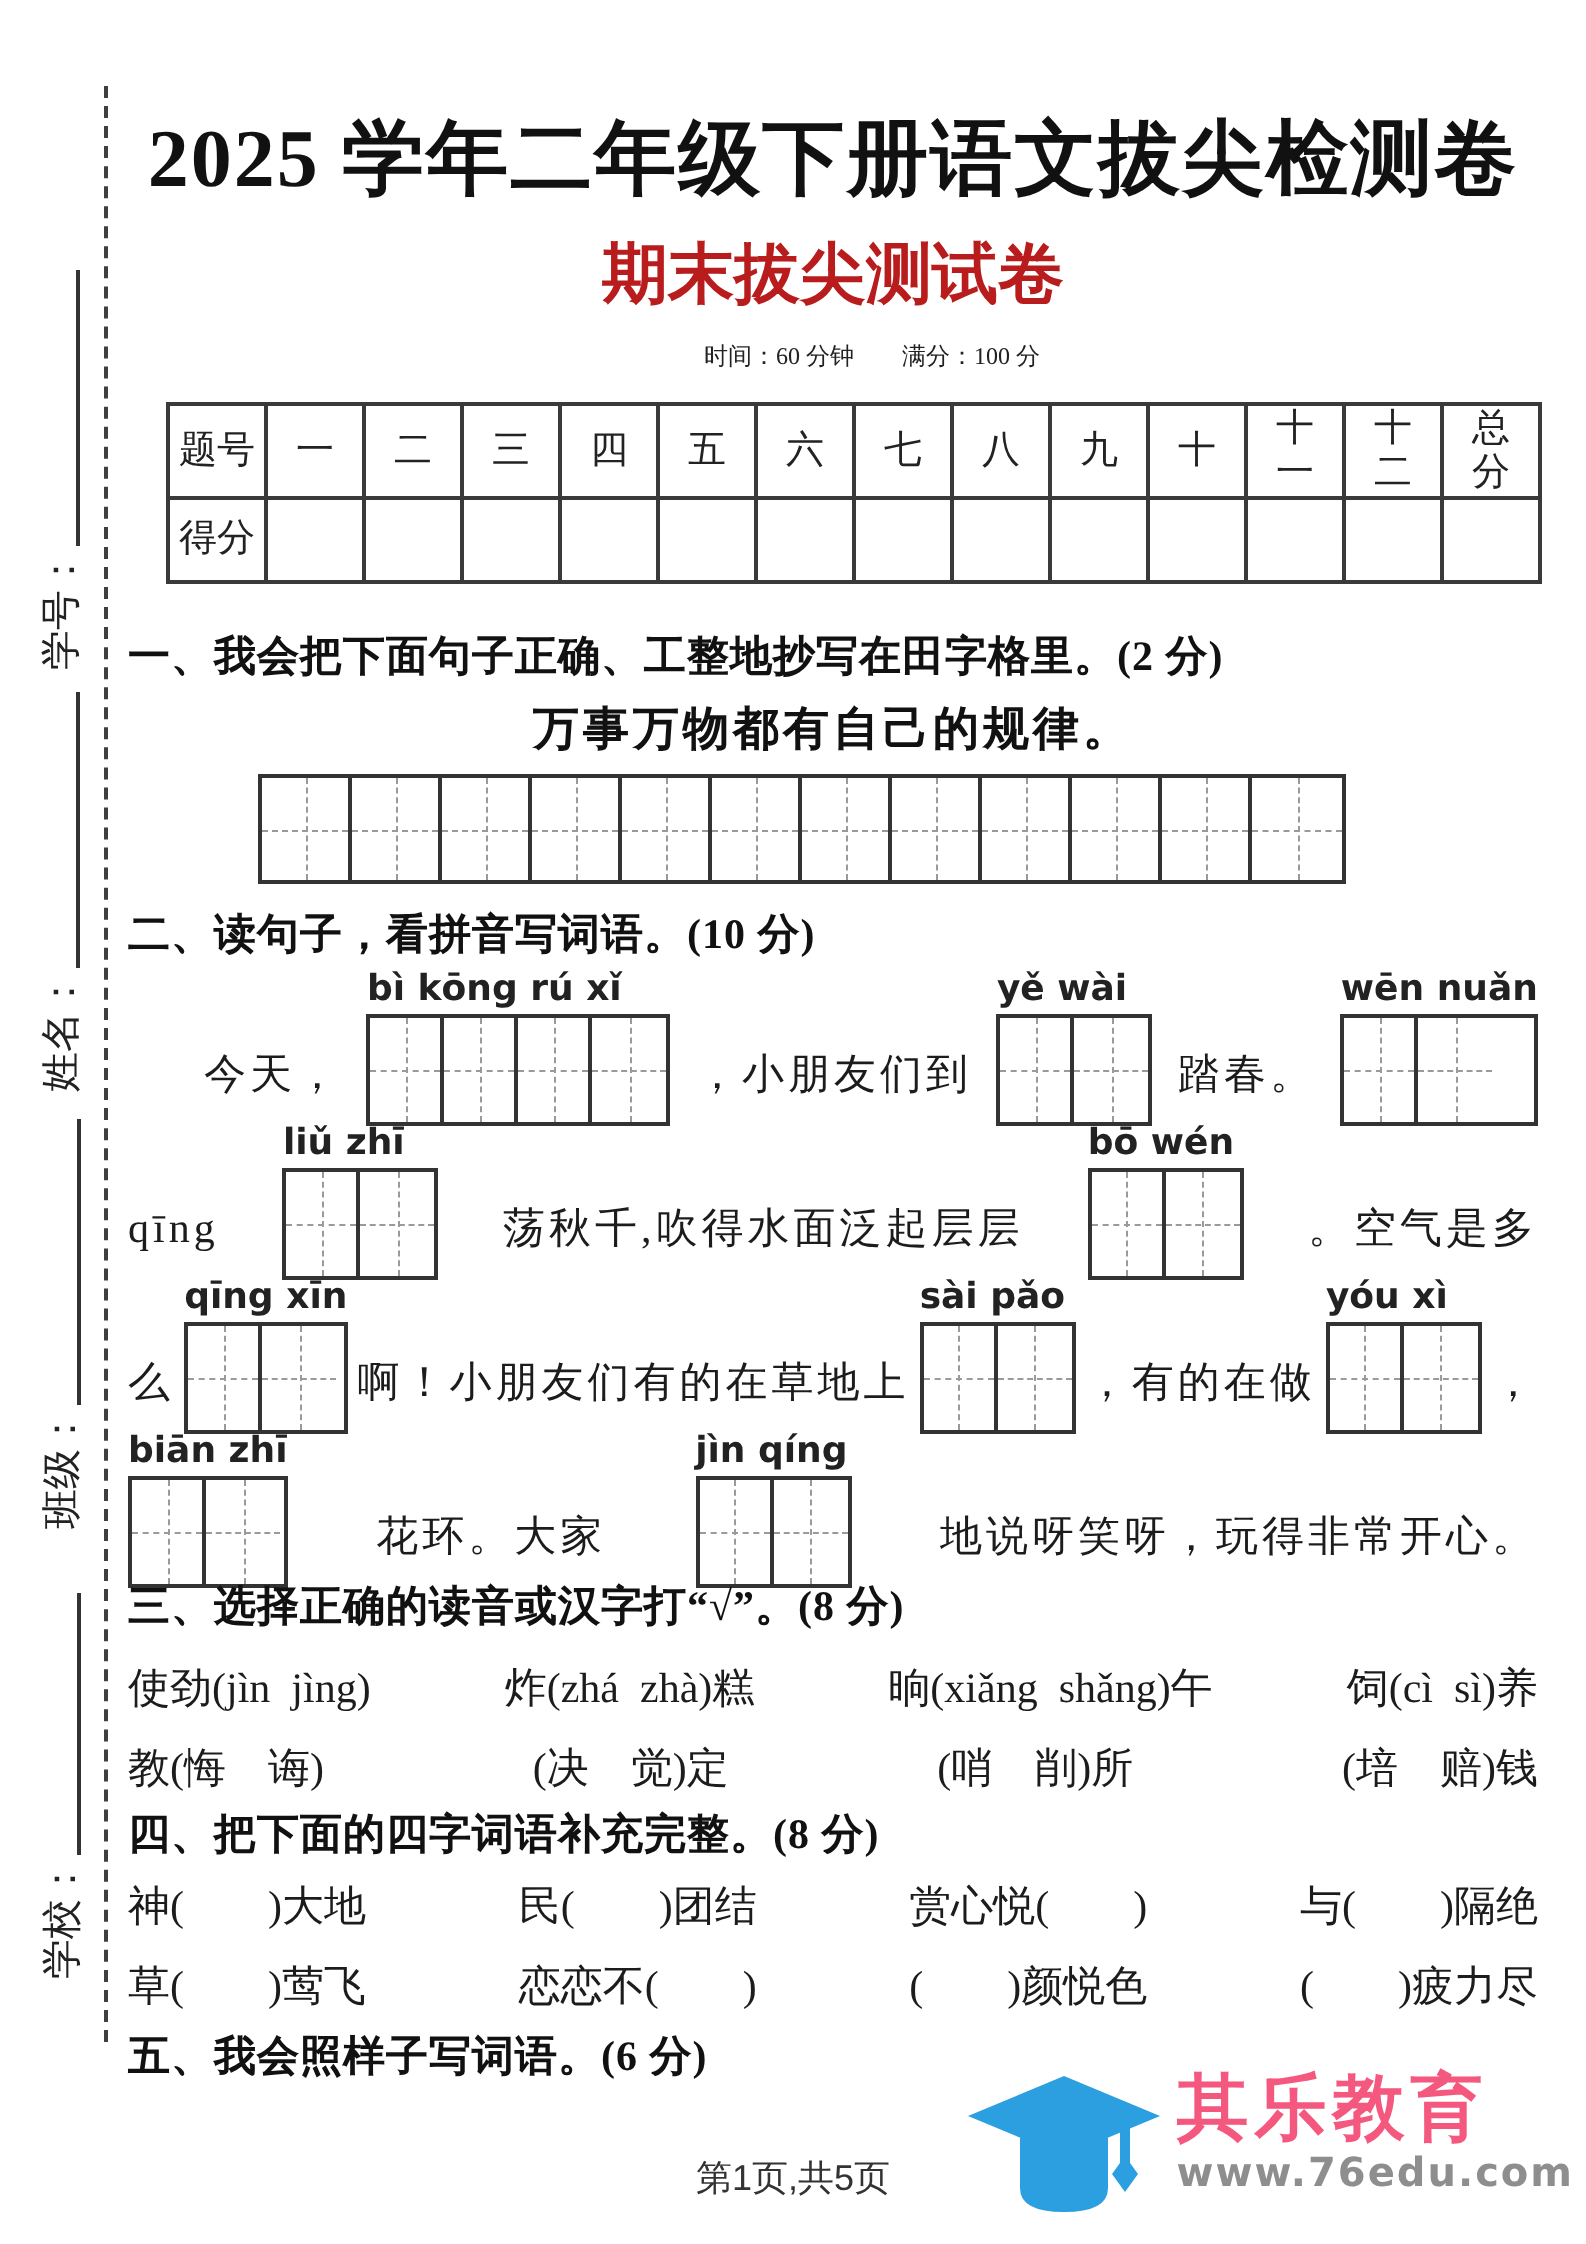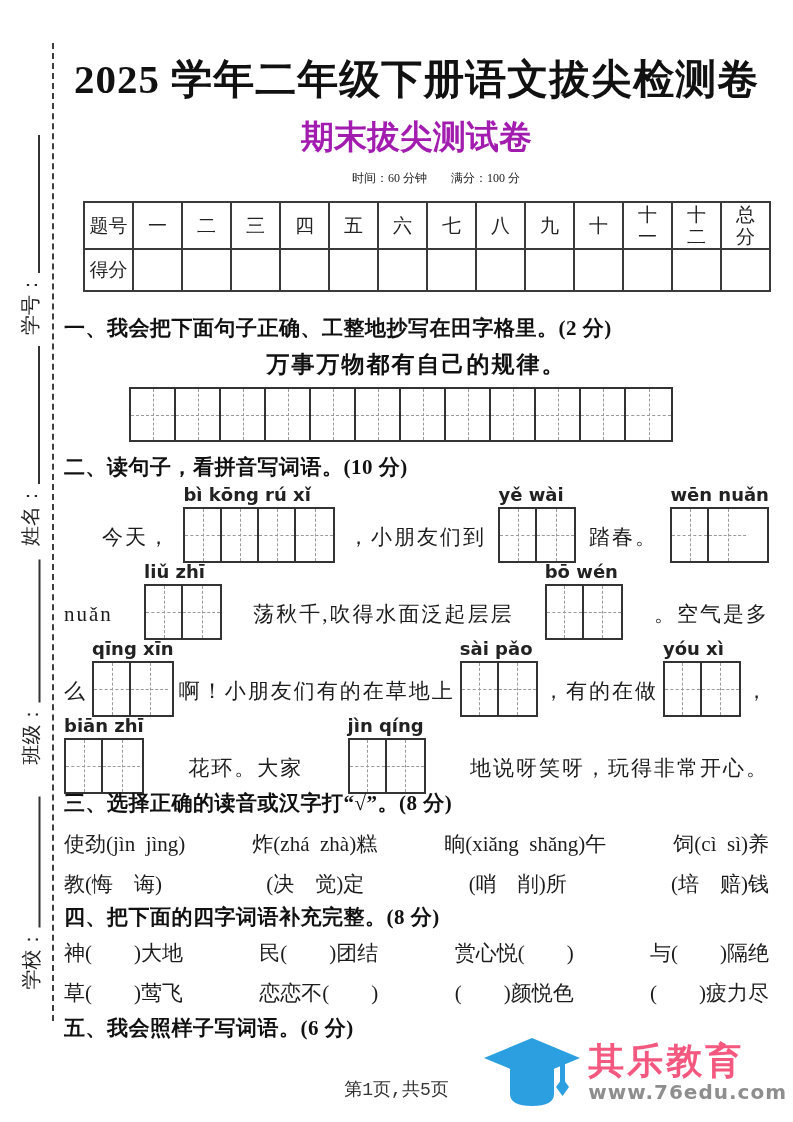"期末拔尖测试卷" .subtitle { color: #a21caf -> #b91c1c }
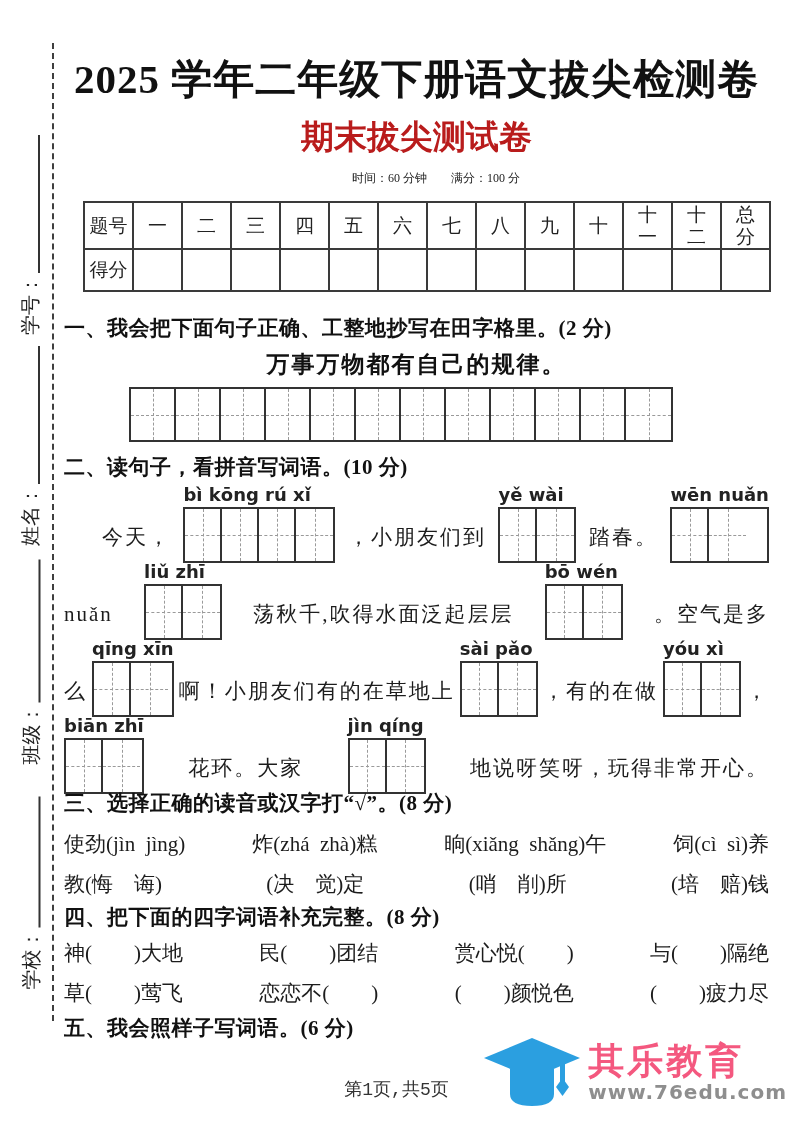"nuǎn" span.q2-text { text: nuǎn -> qīng }
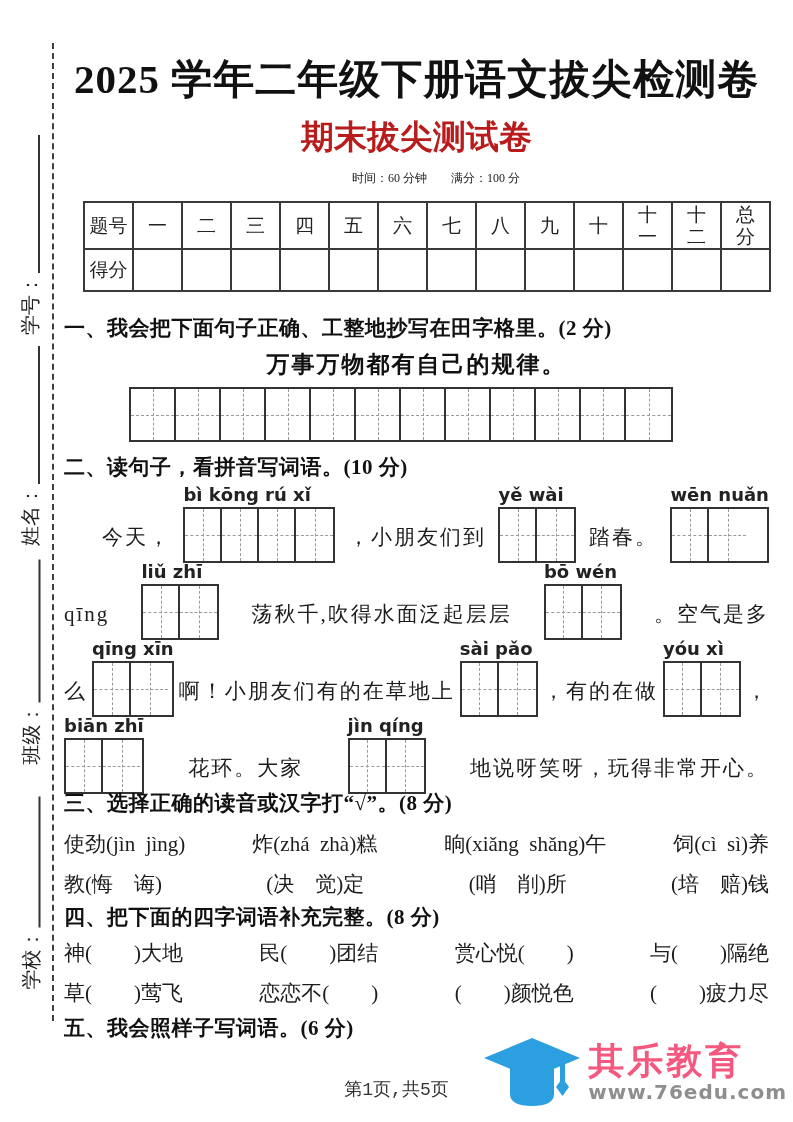"其乐教育" .logo { align-items: center -> none }
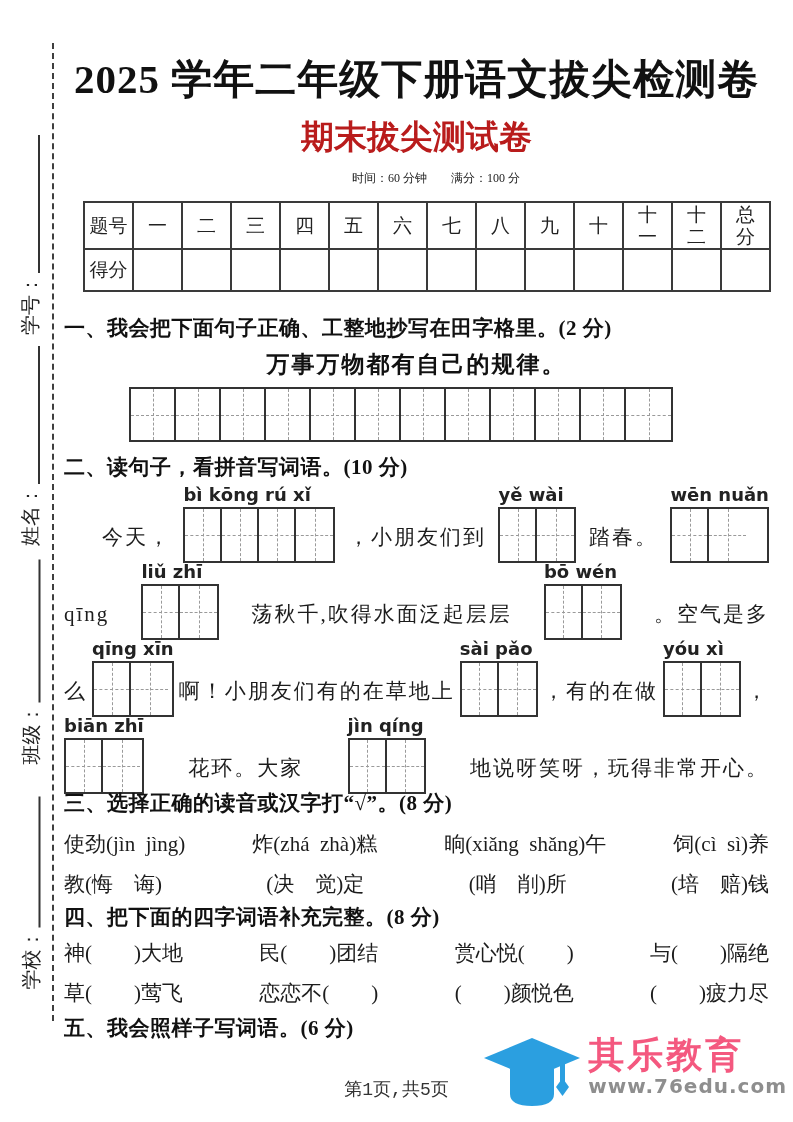"第1页,共5页" .footer { font-family: Liberation Mono, monospace -> Liberation Sans, sans-serif }
